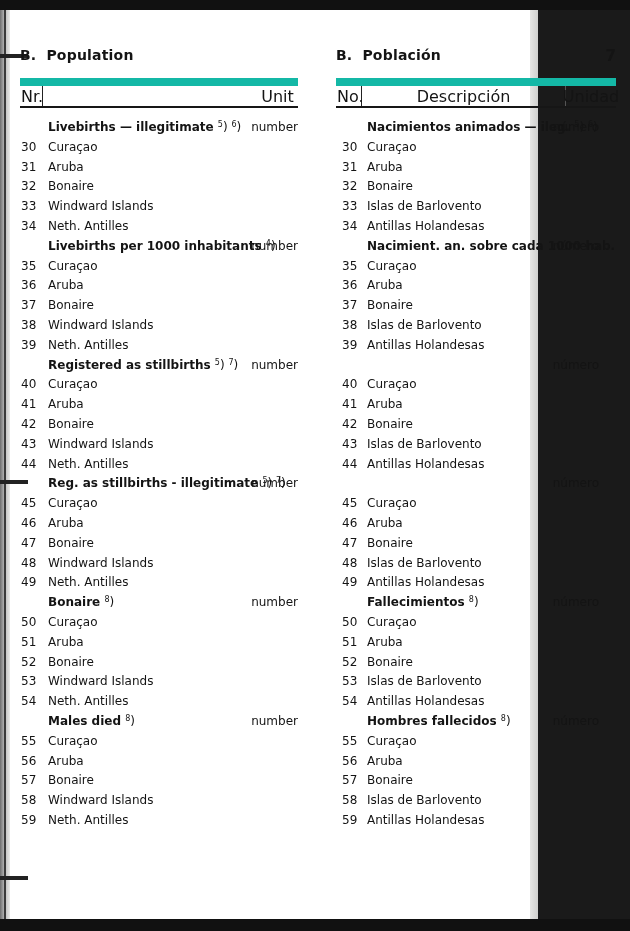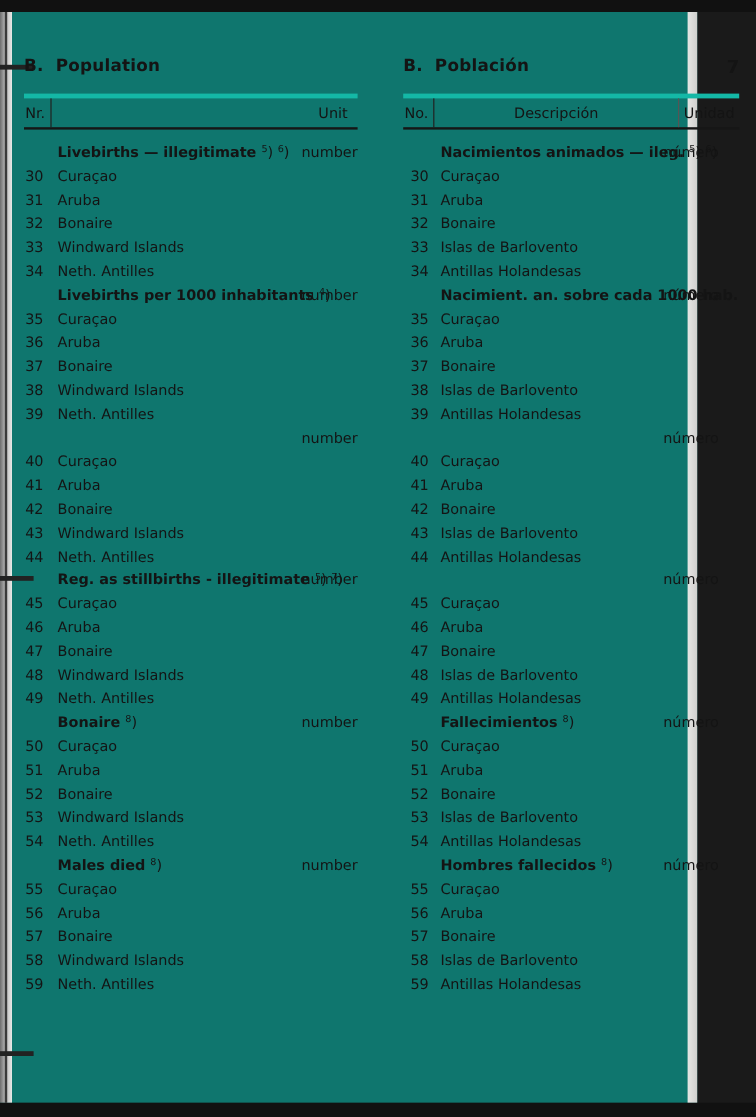"B. Population" .page { background: #0f766e -> #ffffff; width: 581px -> 538px }
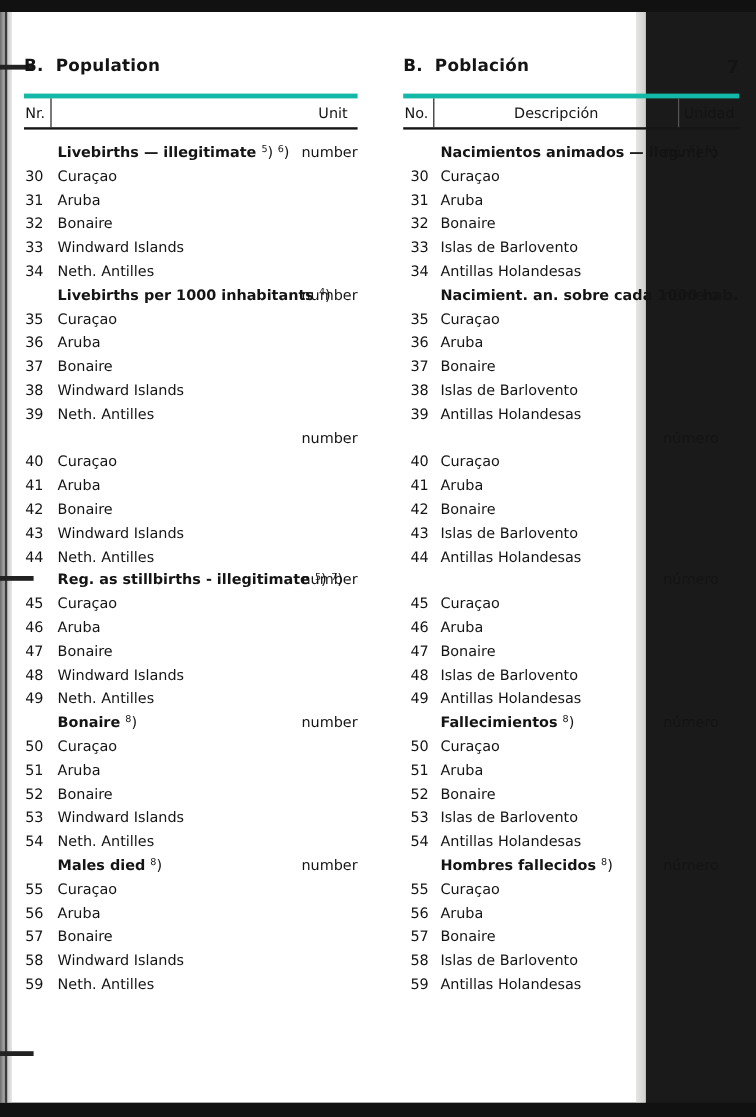"Nr." .thead { border-top: 4px solid #14b8a6 -> 8px solid #14b8a6; font-size: 12px -> 16px }
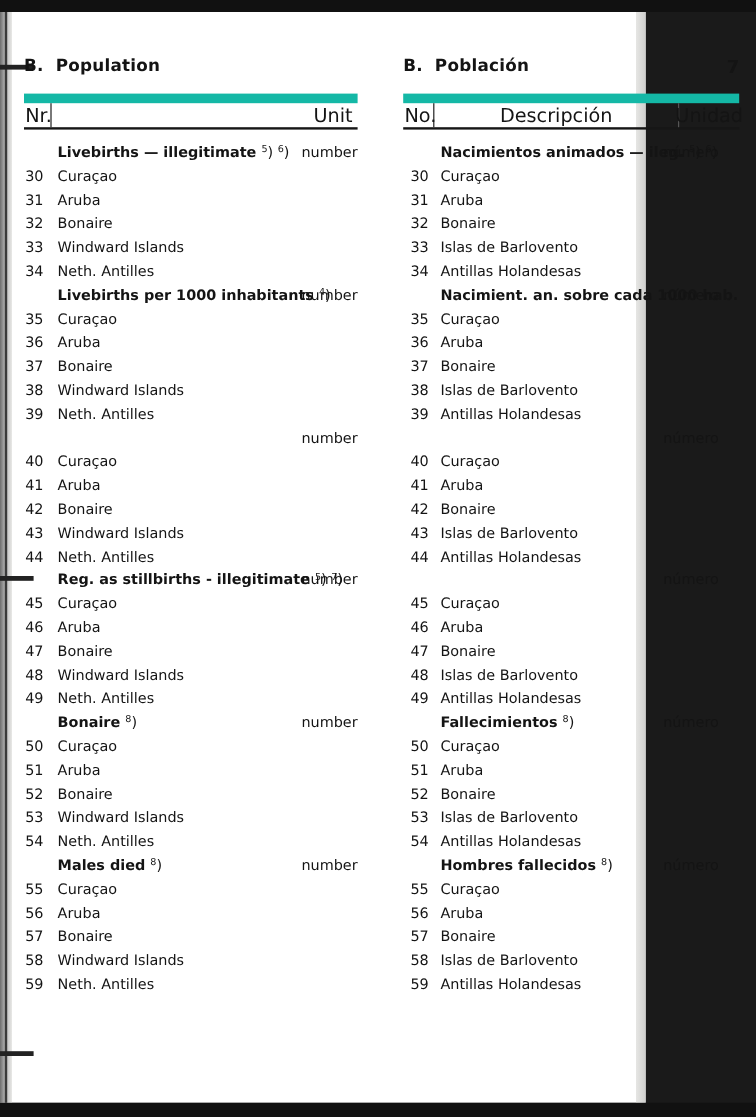"Registered as stillbirths 5) 7)" span.label { html: none -> <span><span>Registered as stillbirths</span> <span><sup>5</sup>) <sup>7</sup>) </span></span> }
